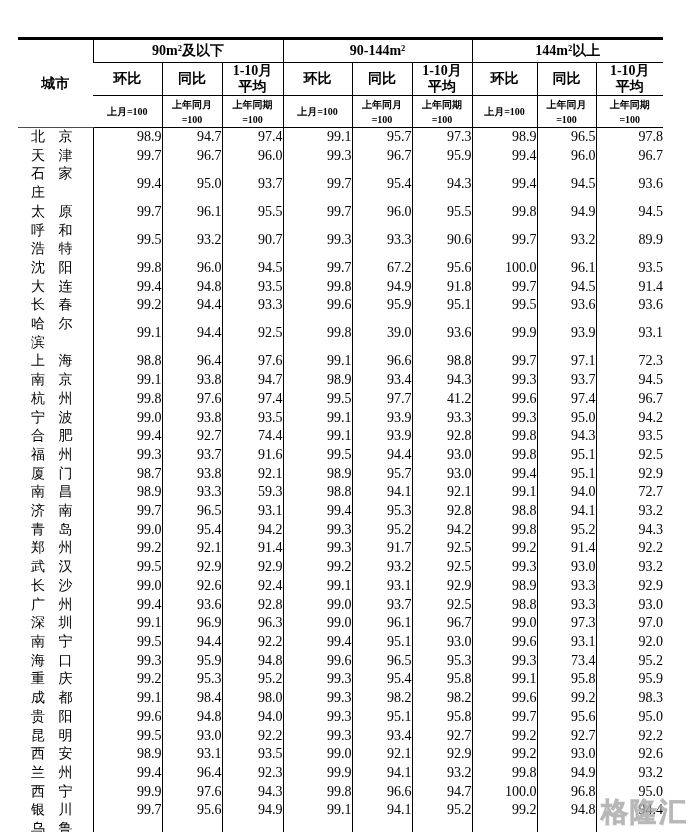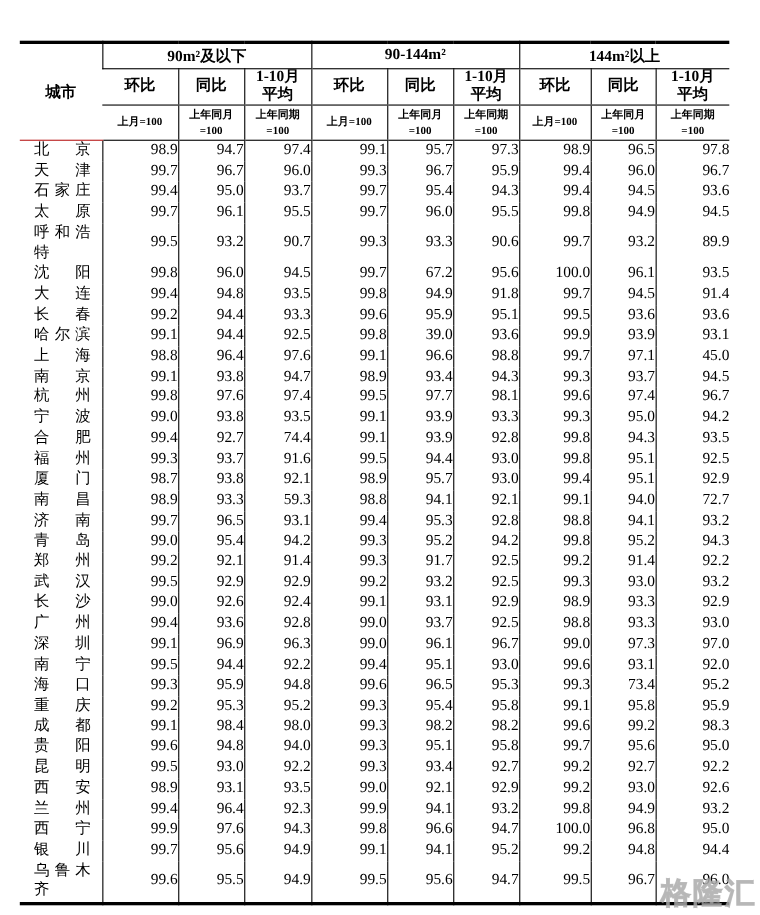"北京" td.city span { padding: 0 10px 0 13px -> 0 20px 0 13px }
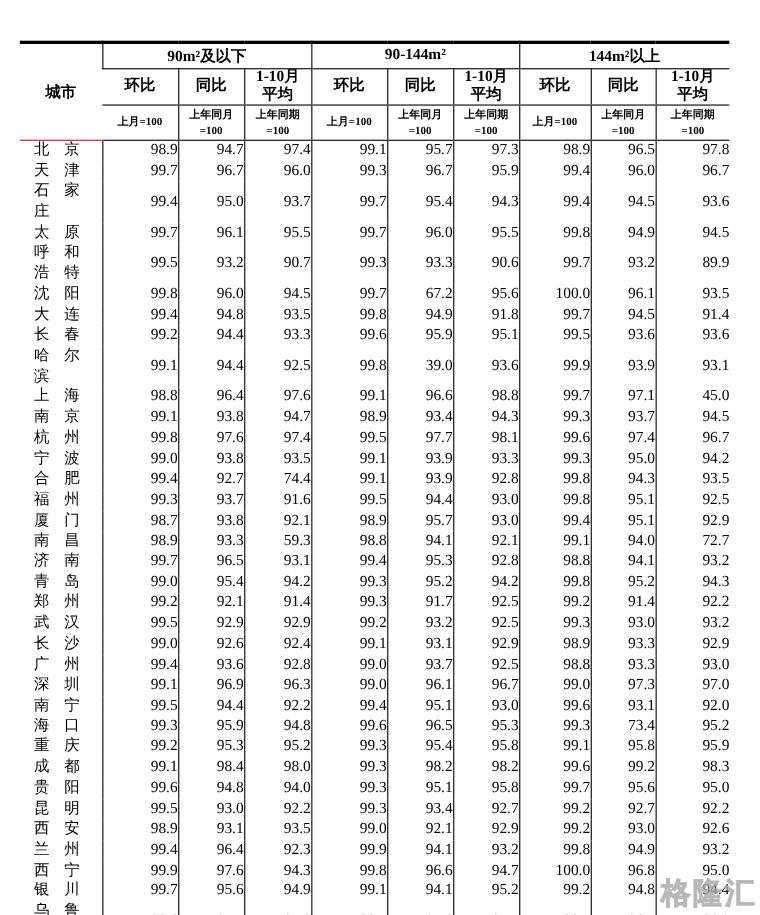"45.0" td.num { text: 45.0 -> 72.3 }
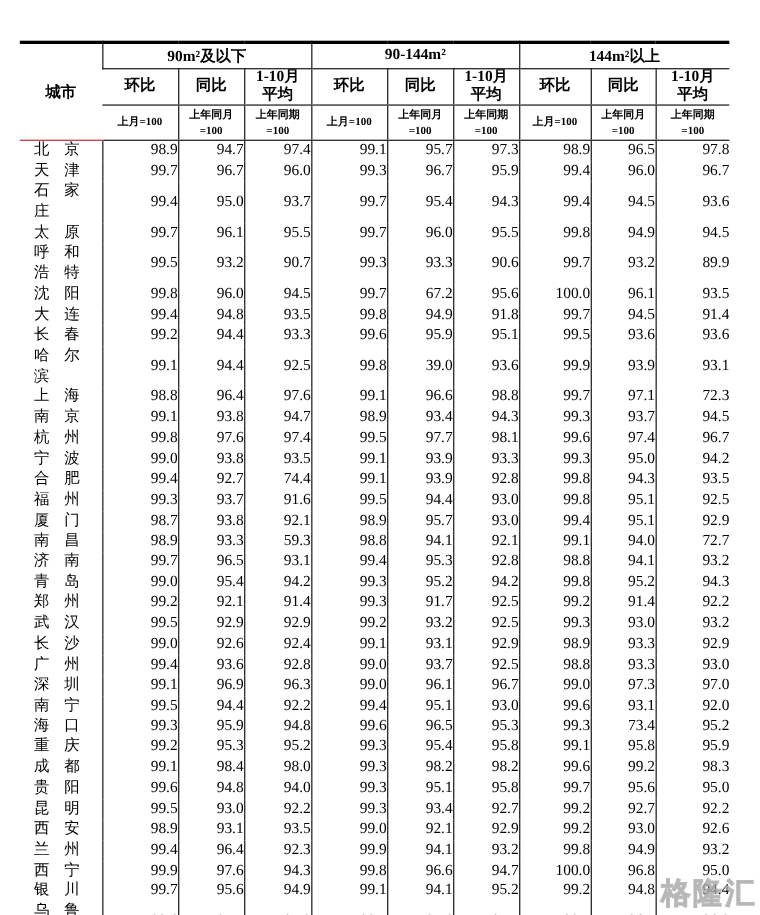"98.1" td.num { text: 98.1 -> 41.2 }
